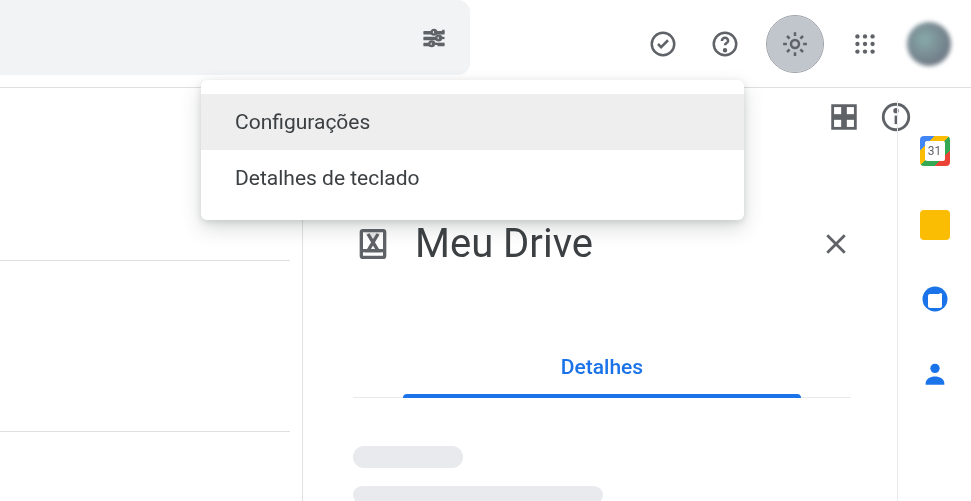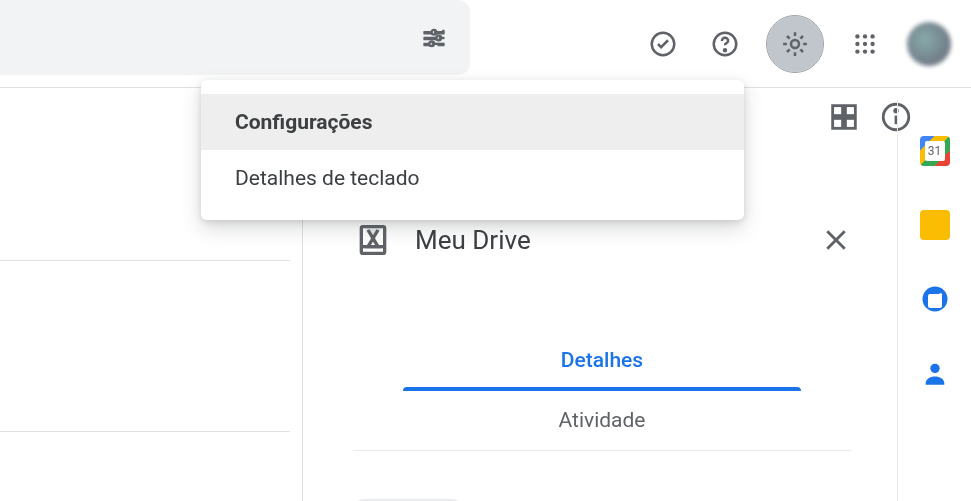"Configurações" .menu-item.hover { font-weight: bold -> none }
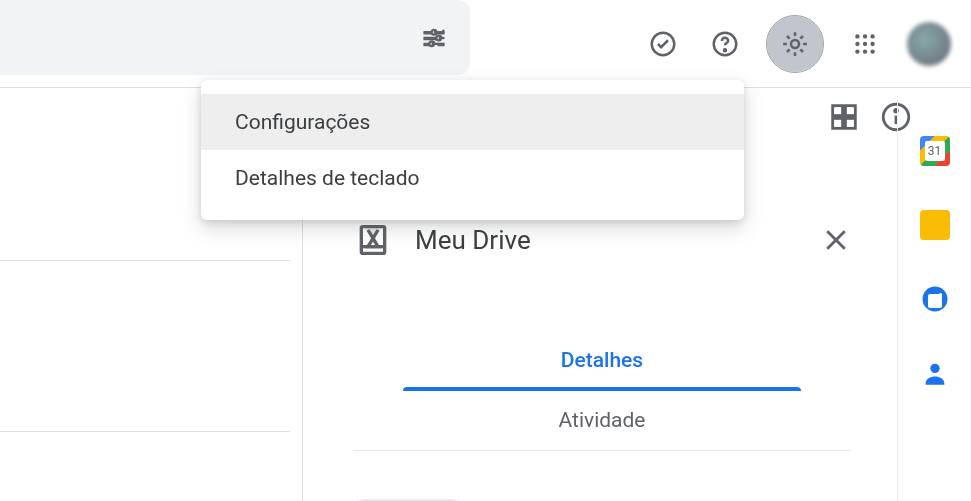"Meu Drive" .panel-title { font-size: 26px -> 40px }
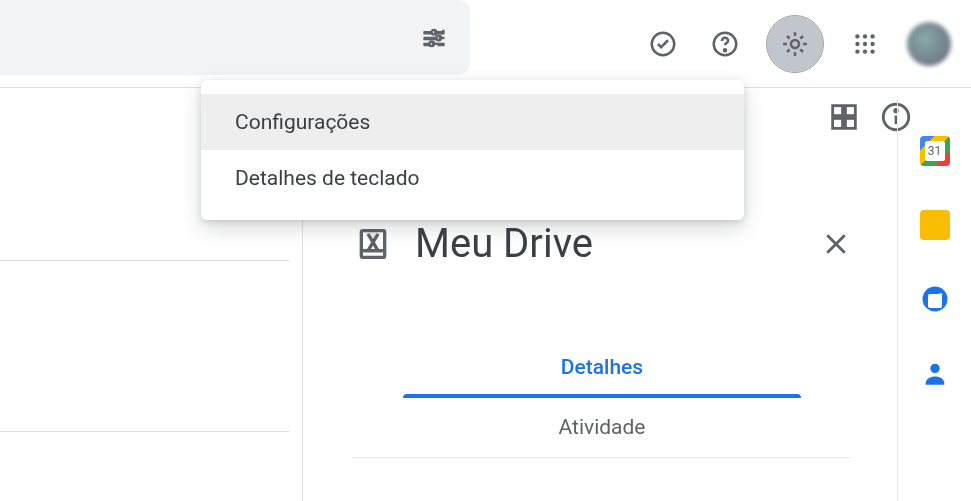"Atividade" div.tab { html: <div>Atividade</div> -> none }
